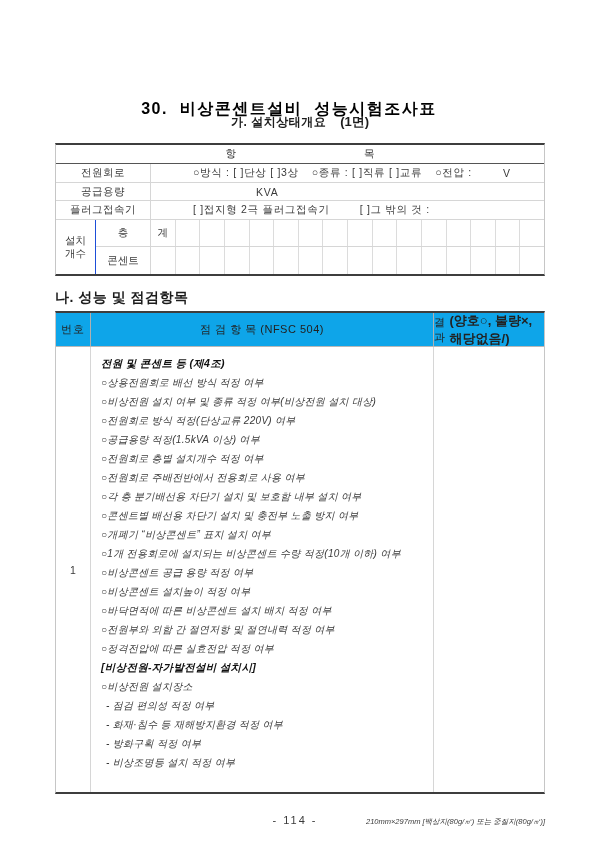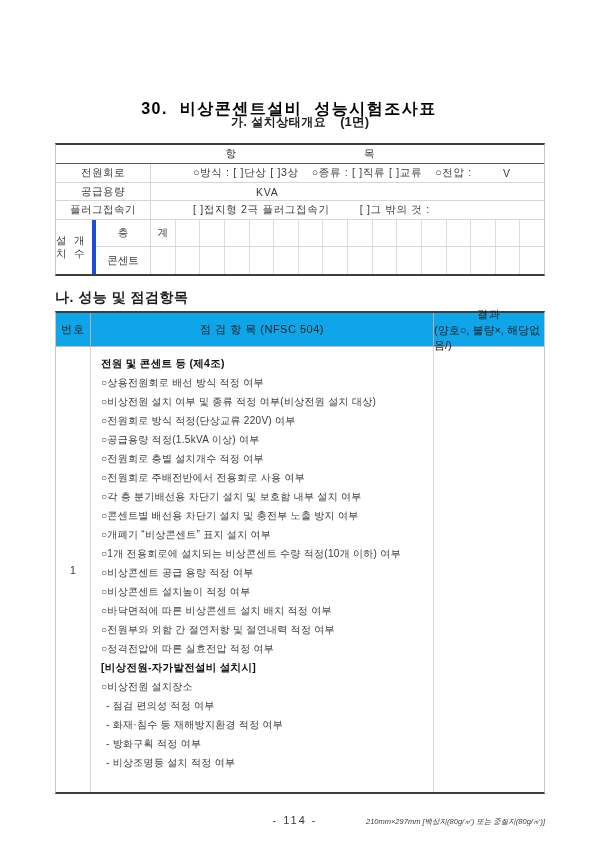"설치" .install-label { border-right: 4px solid #1d4ed8 -> 1px solid #1d4ed8; flex-direction: none -> column }
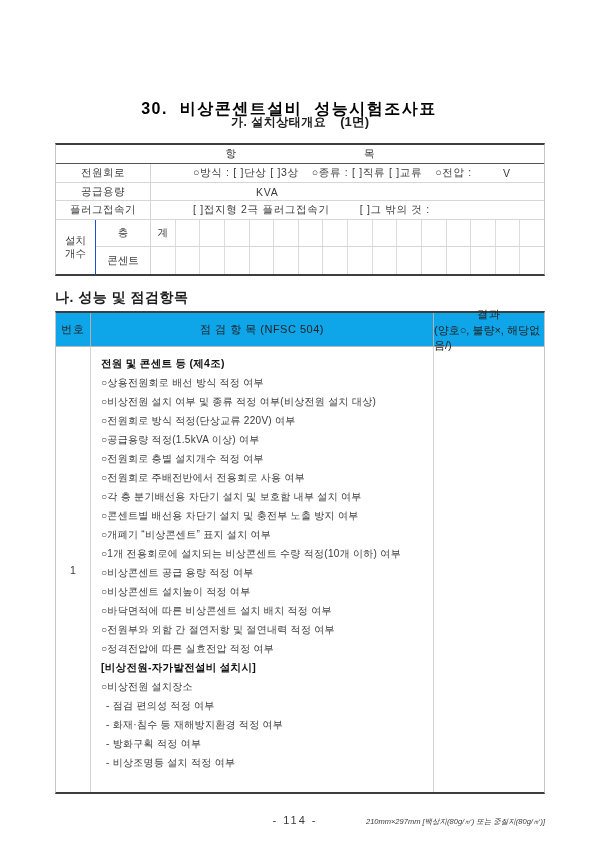"결과" .t2-col-result { flex-direction: column -> row }
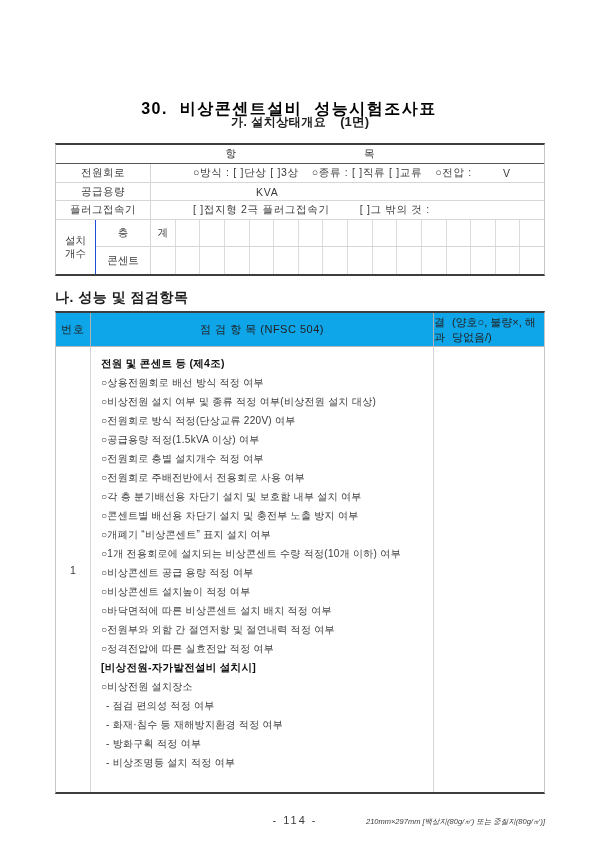"(양호○, 불량×, 해당없음/)" .result-sub { font-size: 11px -> 13px; font-weight: normal -> bold }
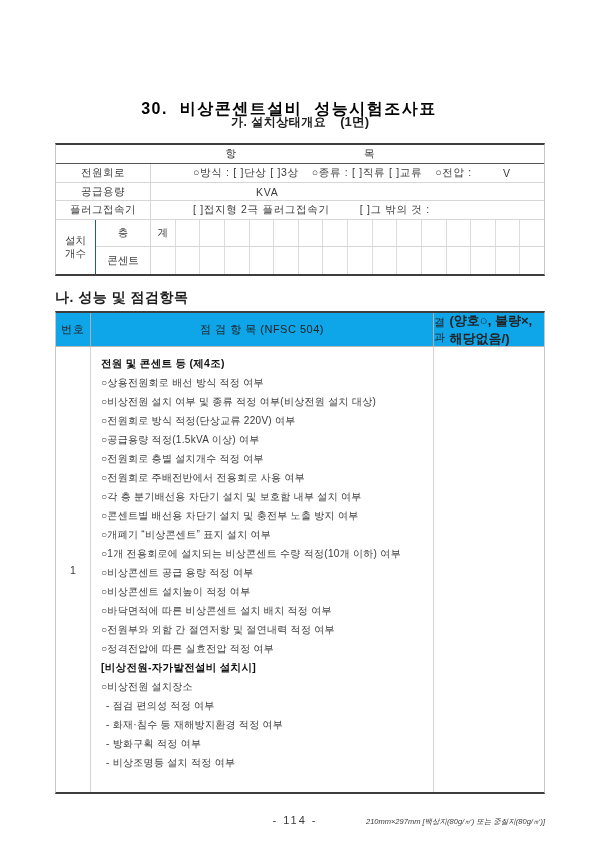"전원 및 콘센트 등 (제4조)" .cl-line { font-style: none -> italic }
